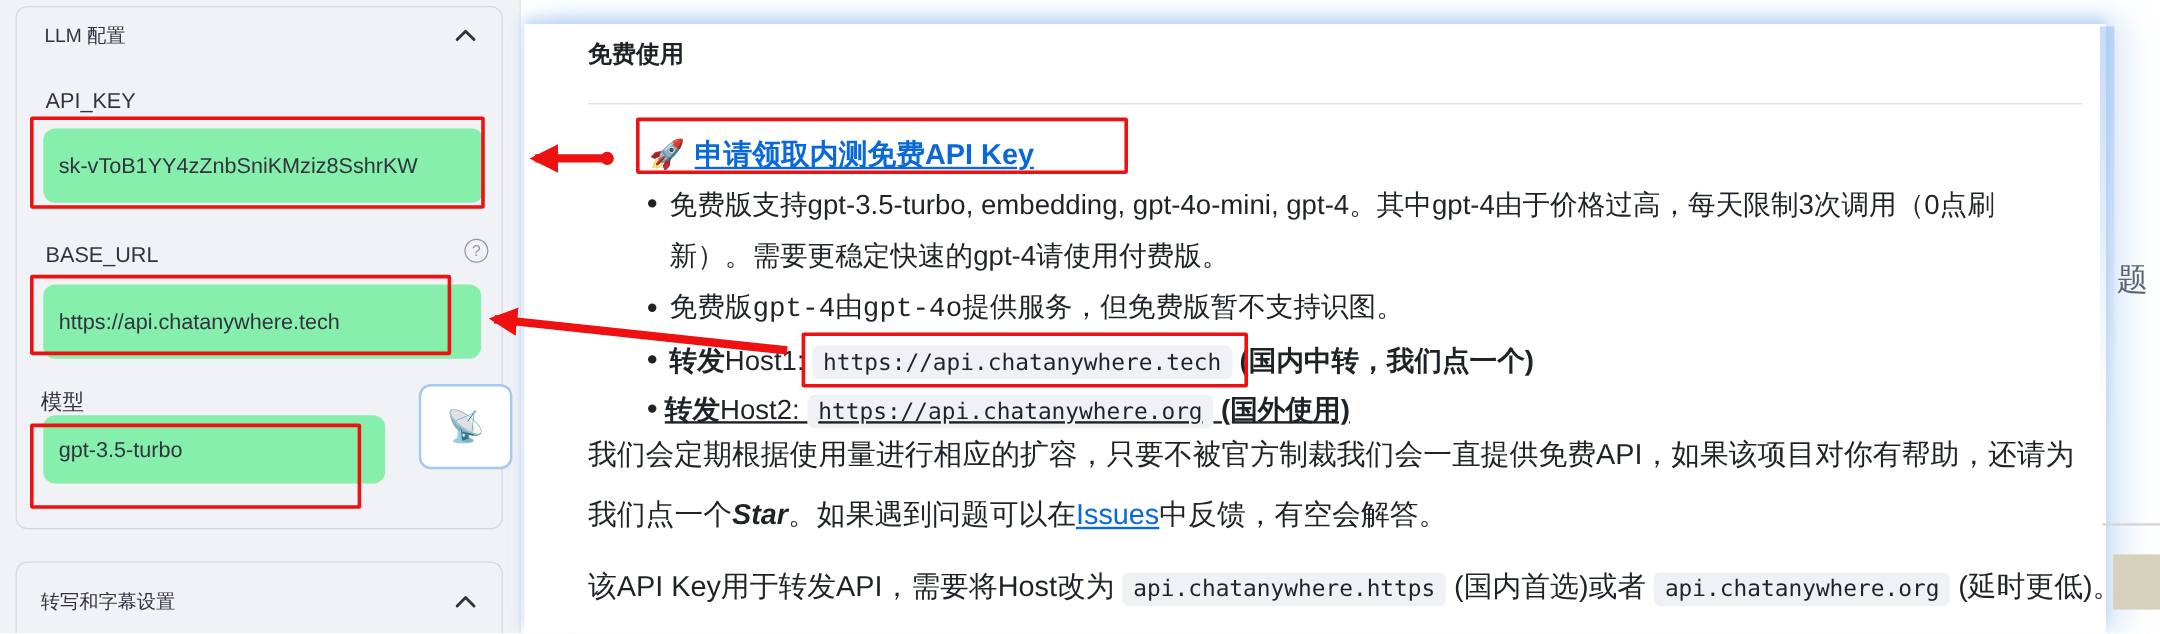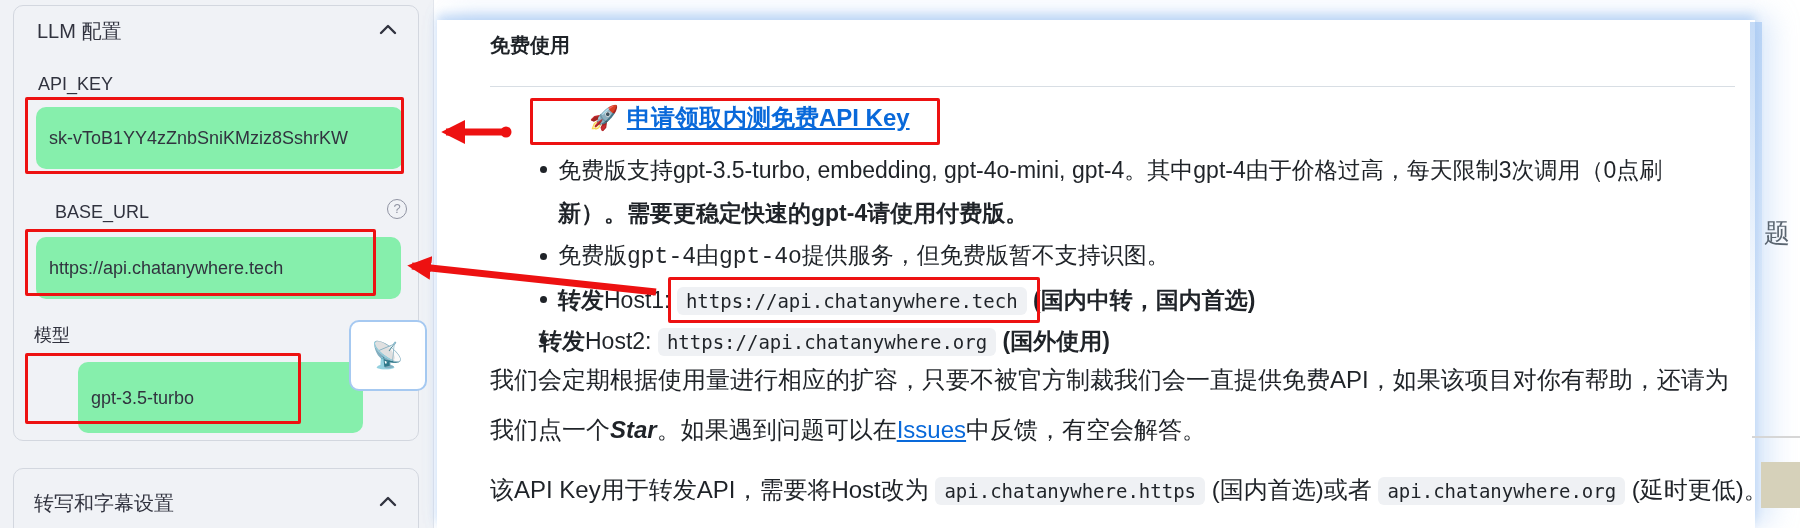"LLM 配置" .sec-title { font-size: 20px -> 16px }
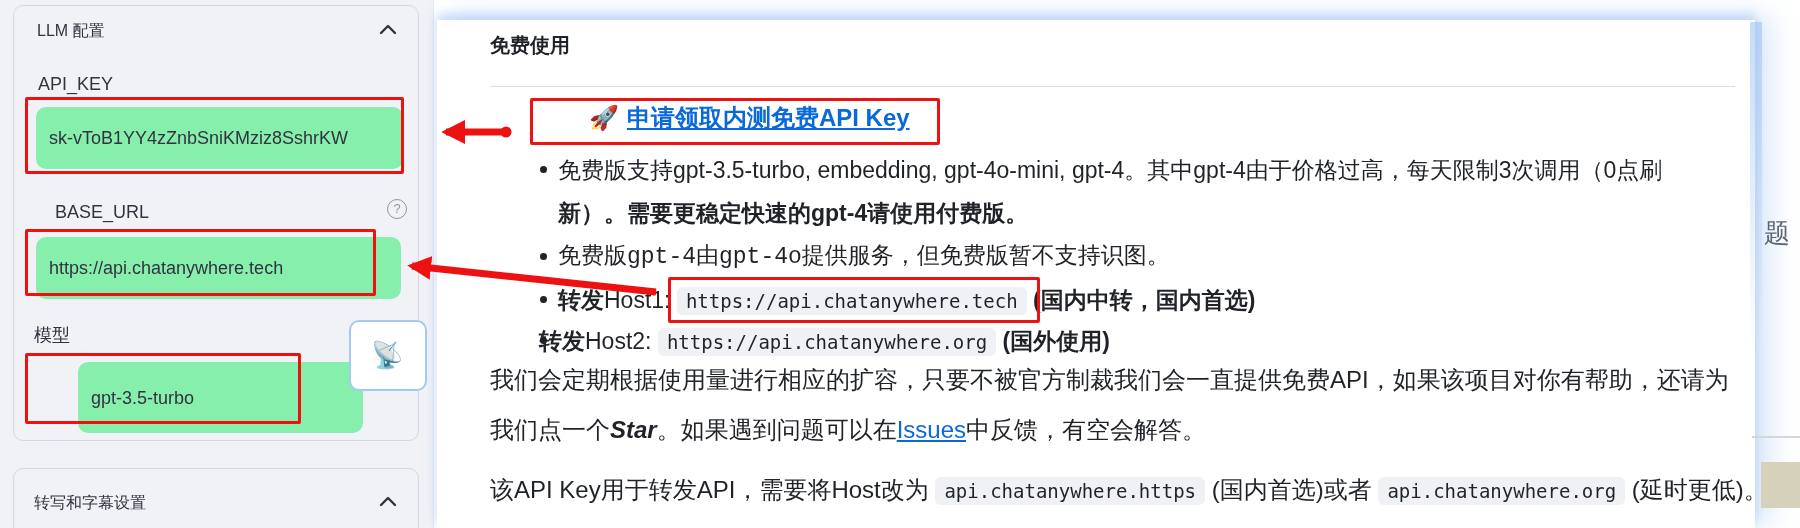"🚀 申请领取内测免费API Key" div.doc-line { margin-left: 48px -> none; top: 101px -> 112px }
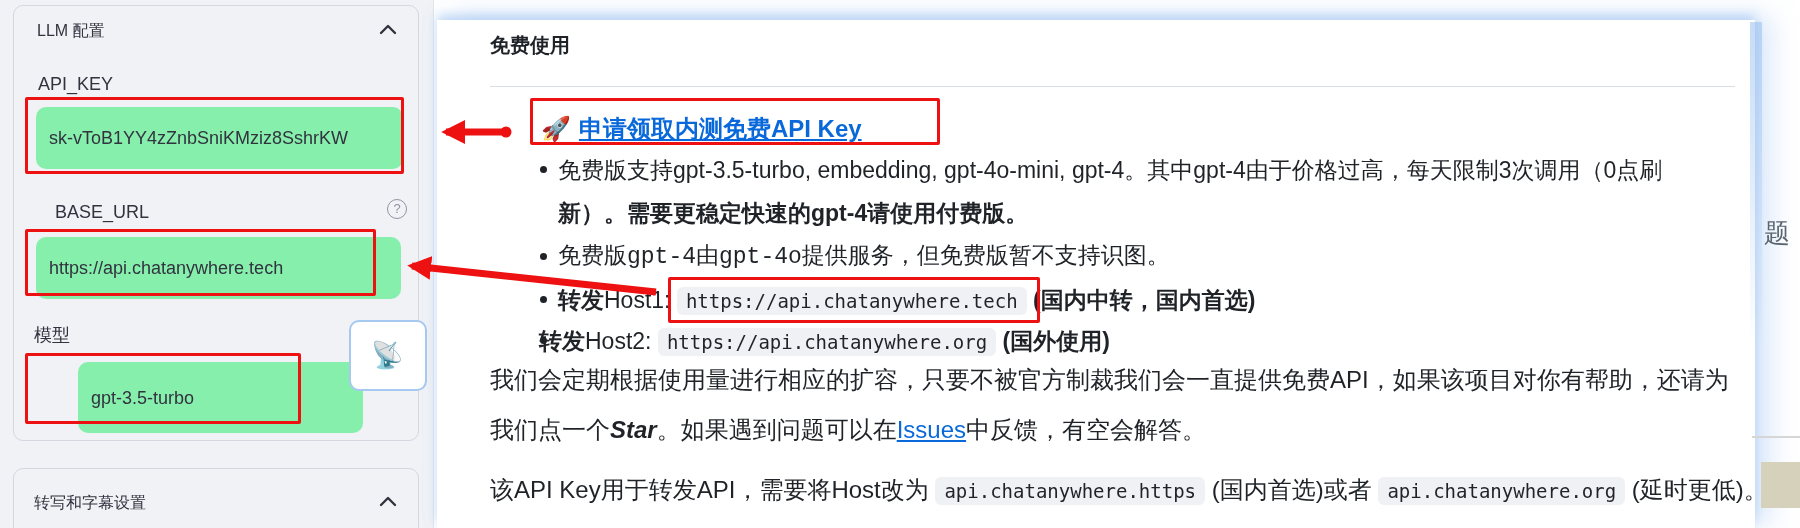"BASE_URL" div.field-label { margin-left: 17px -> none }
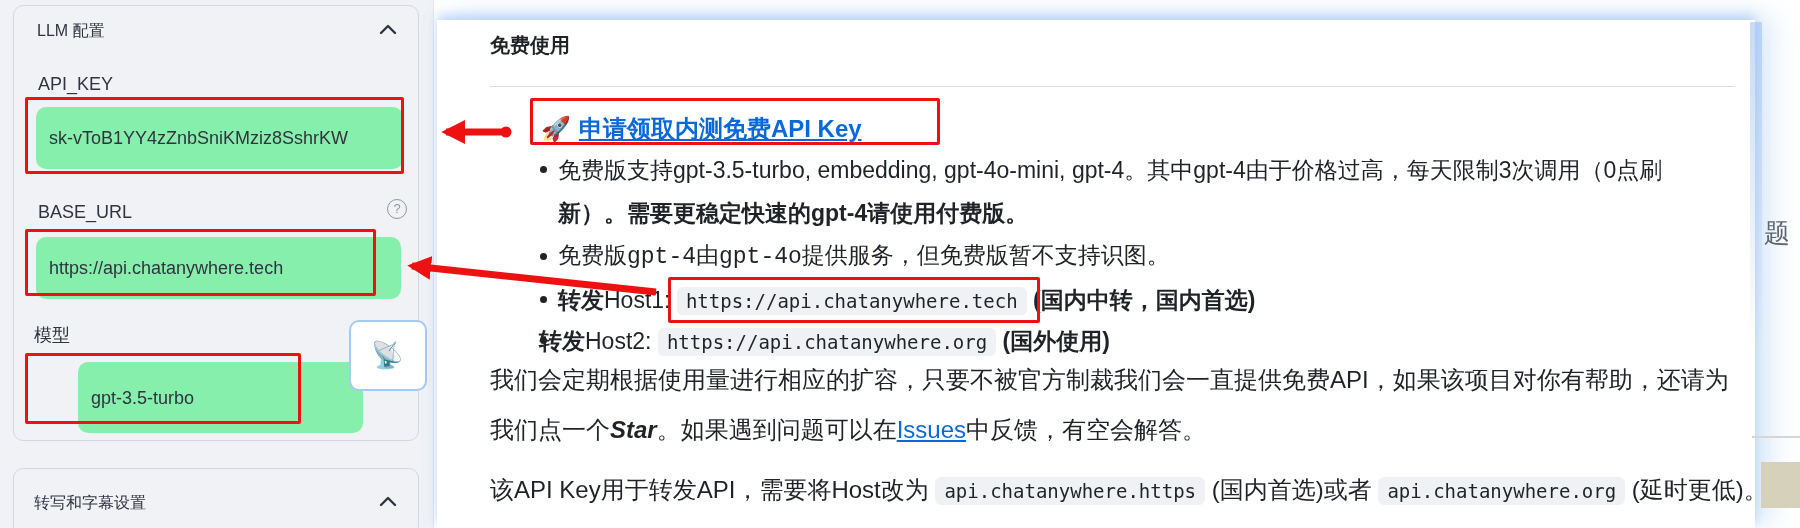"新）。需要更稳定快速的gpt-4请使用付费版。" div.doc-line { font-weight: bold -> none }
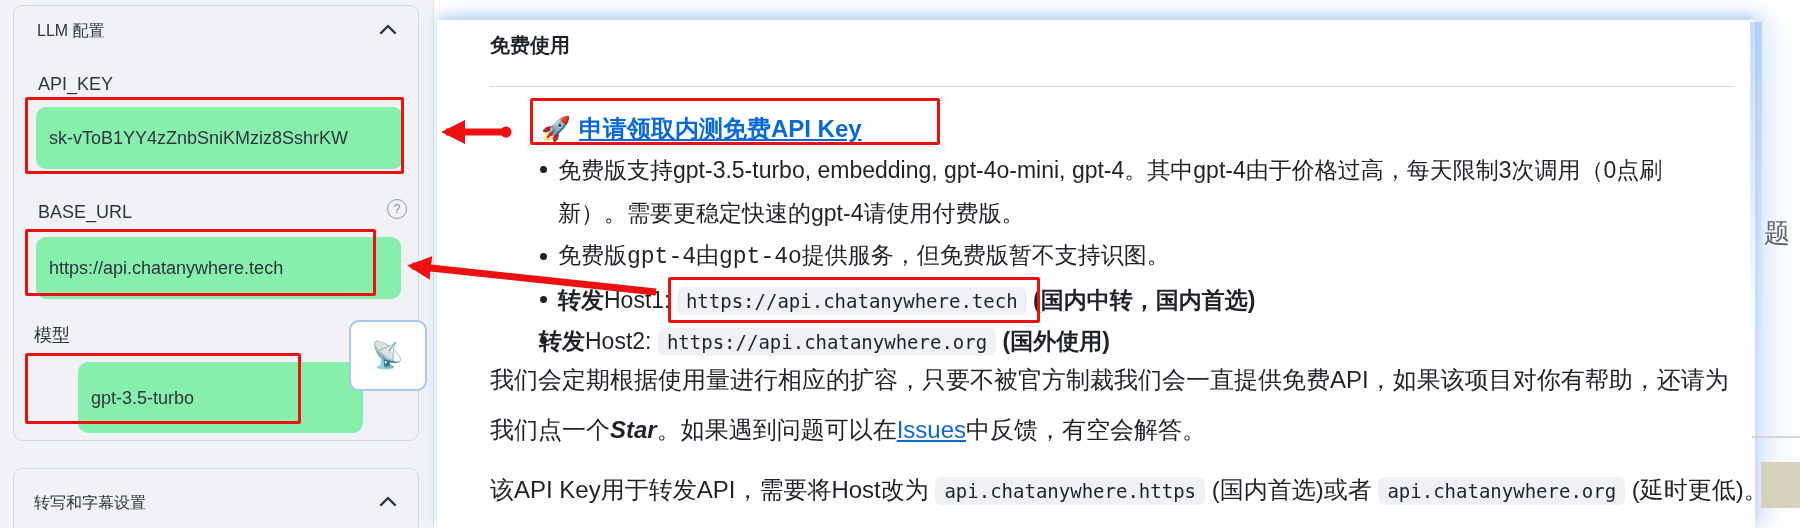"(国内中转，国内首选)" b.cjk { text: 国内首选 -> 我们点一个 }
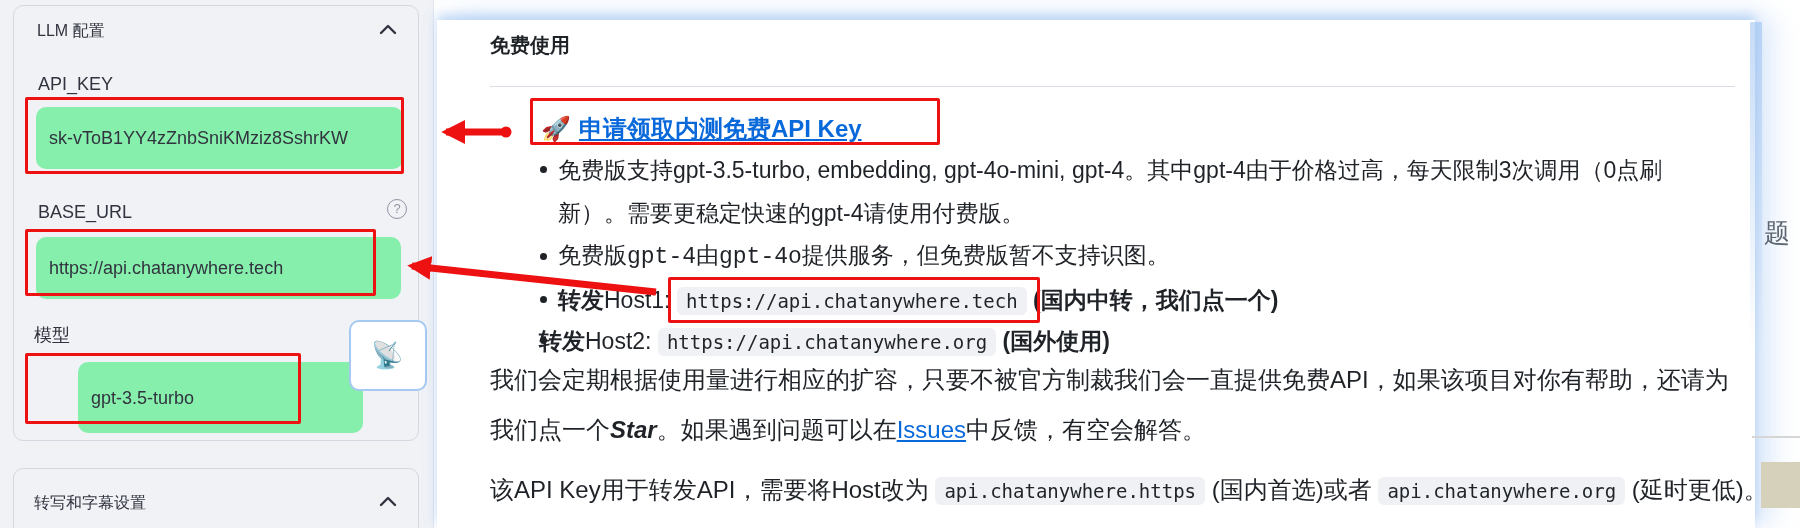"转发Host2: https://api.chatanywhere.org" div.doc-line { left: 539px -> 554px; text-decoration: none -> underline }
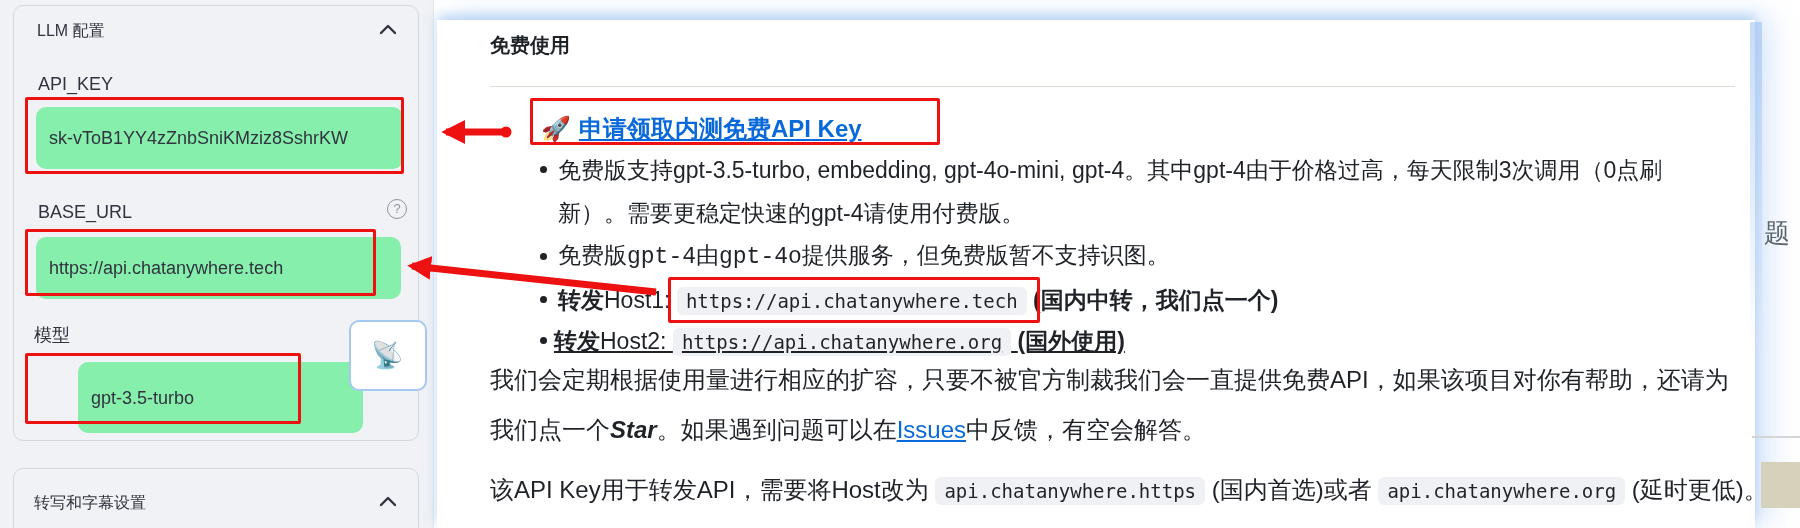"gpt-3.5-turbo" input.tinput { height: 71px -> 57px; margin-left: 42px -> none; top: 356px -> 340px }
